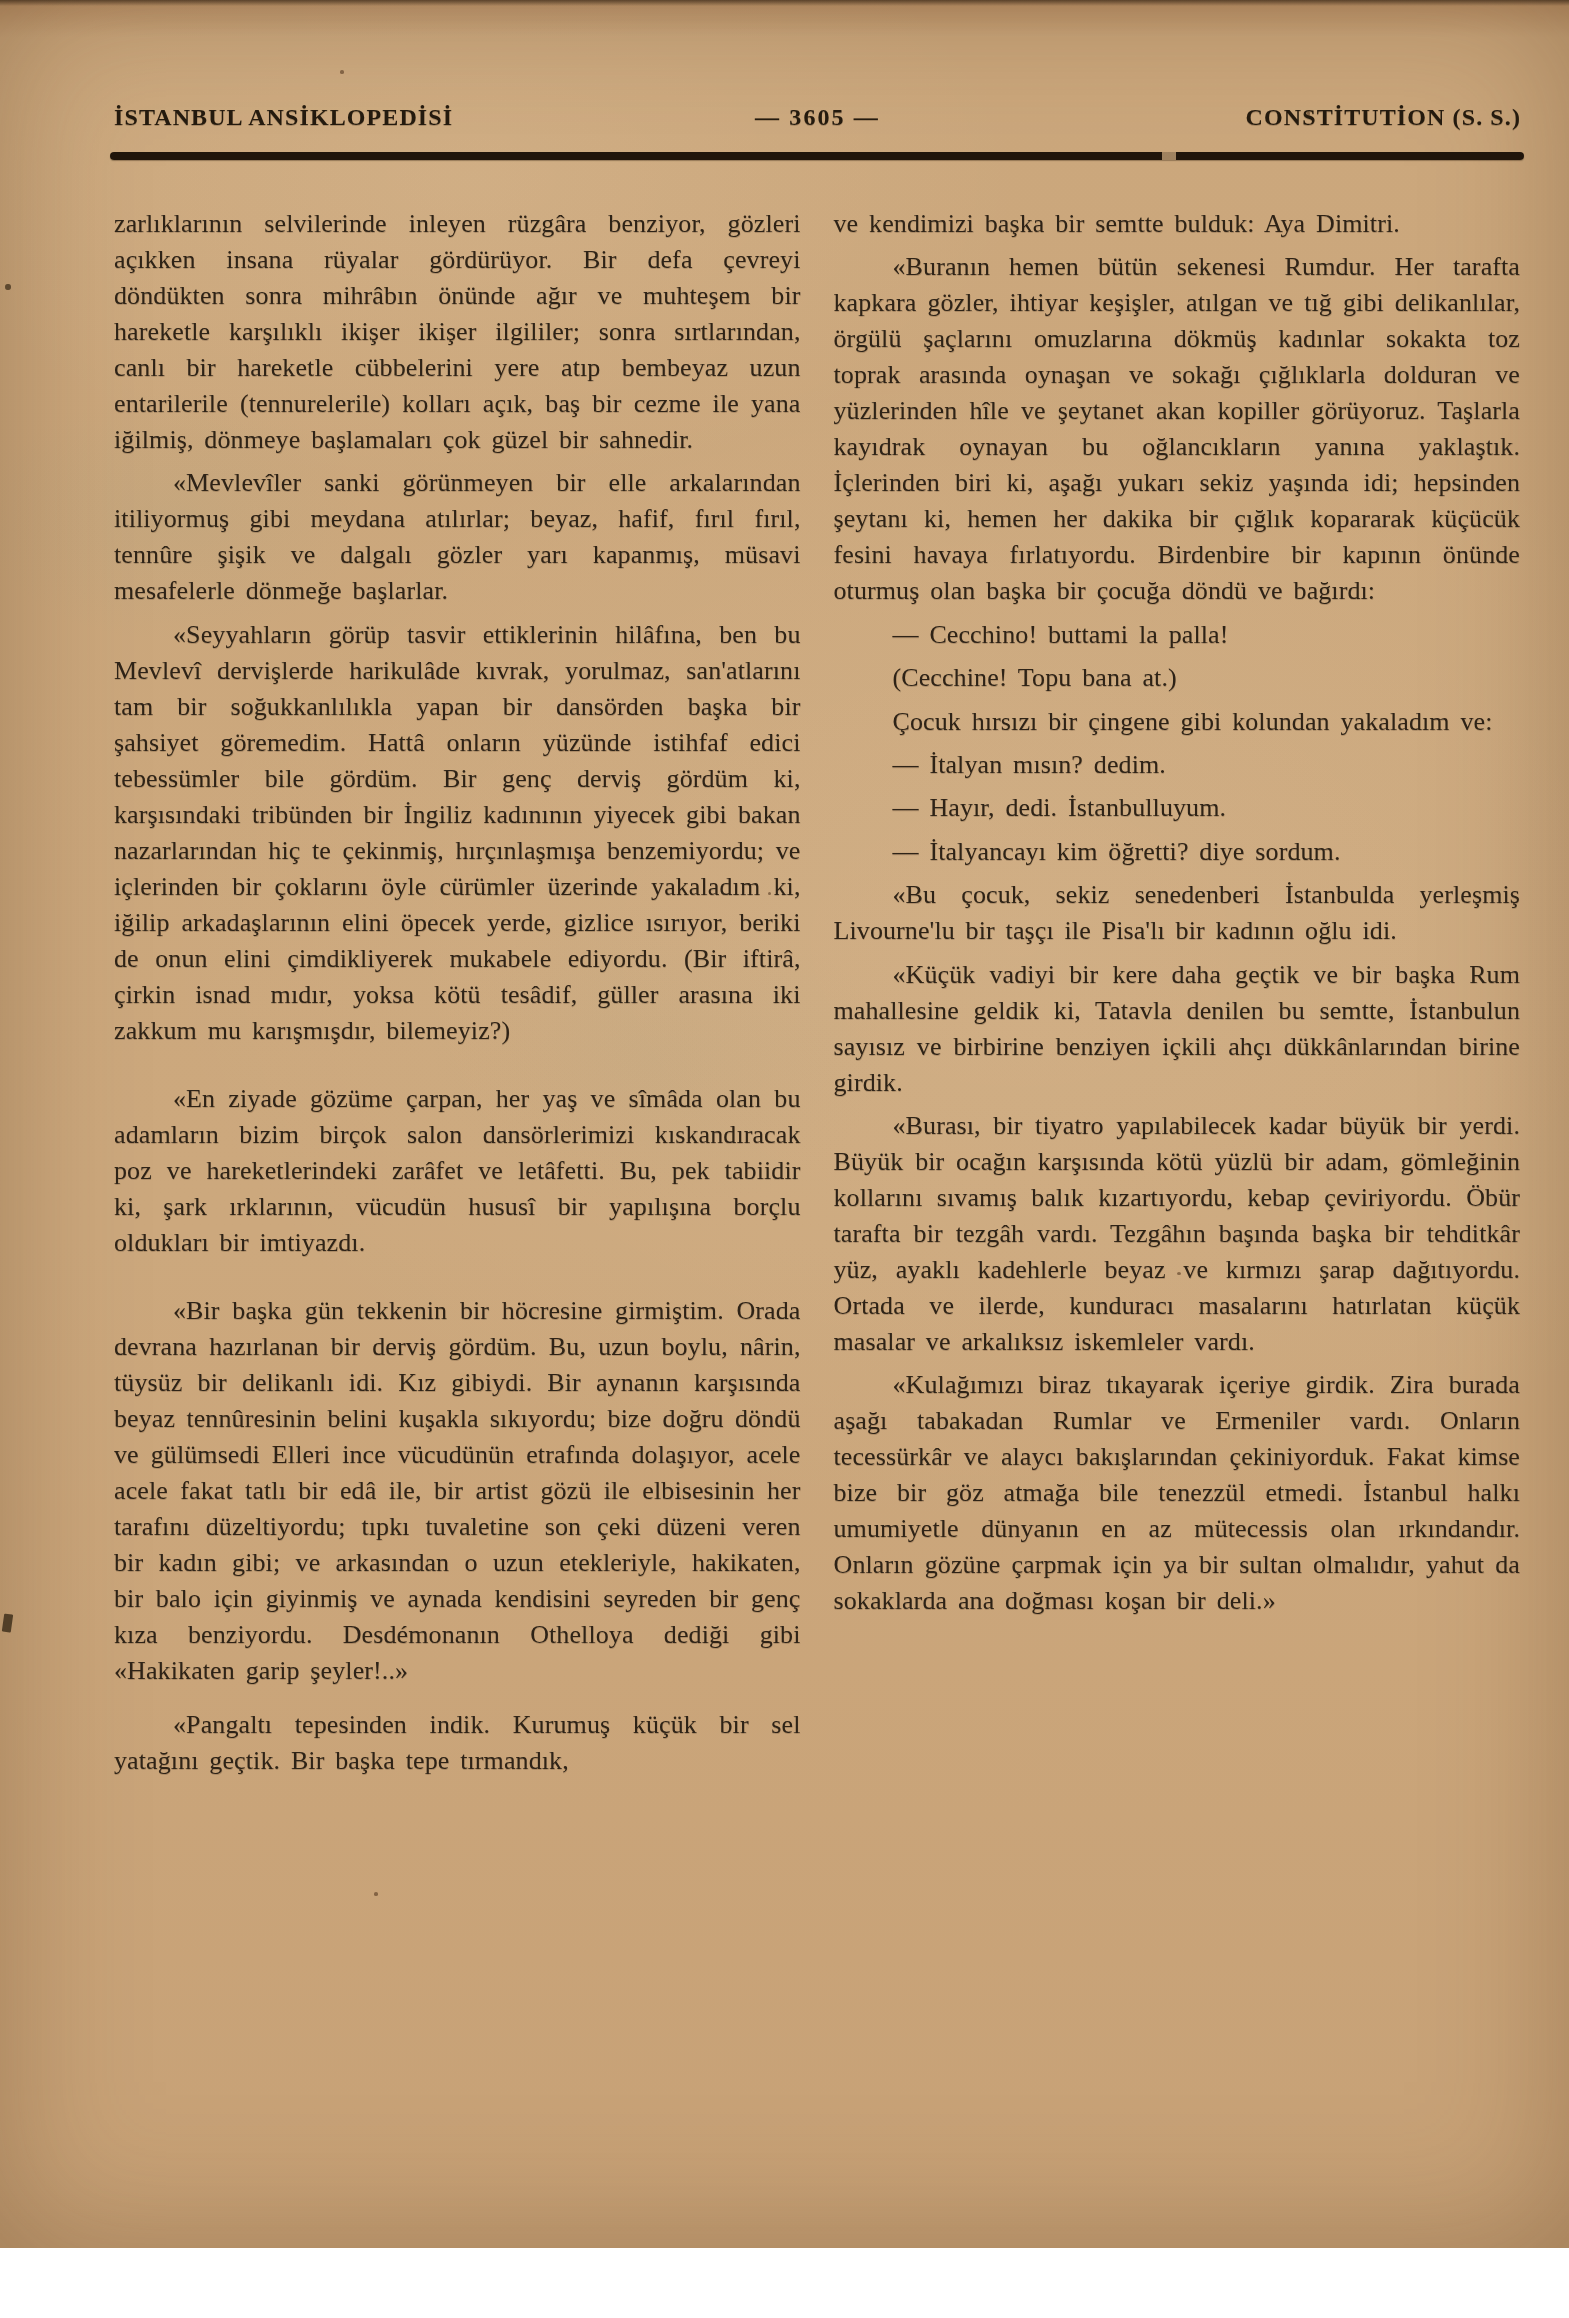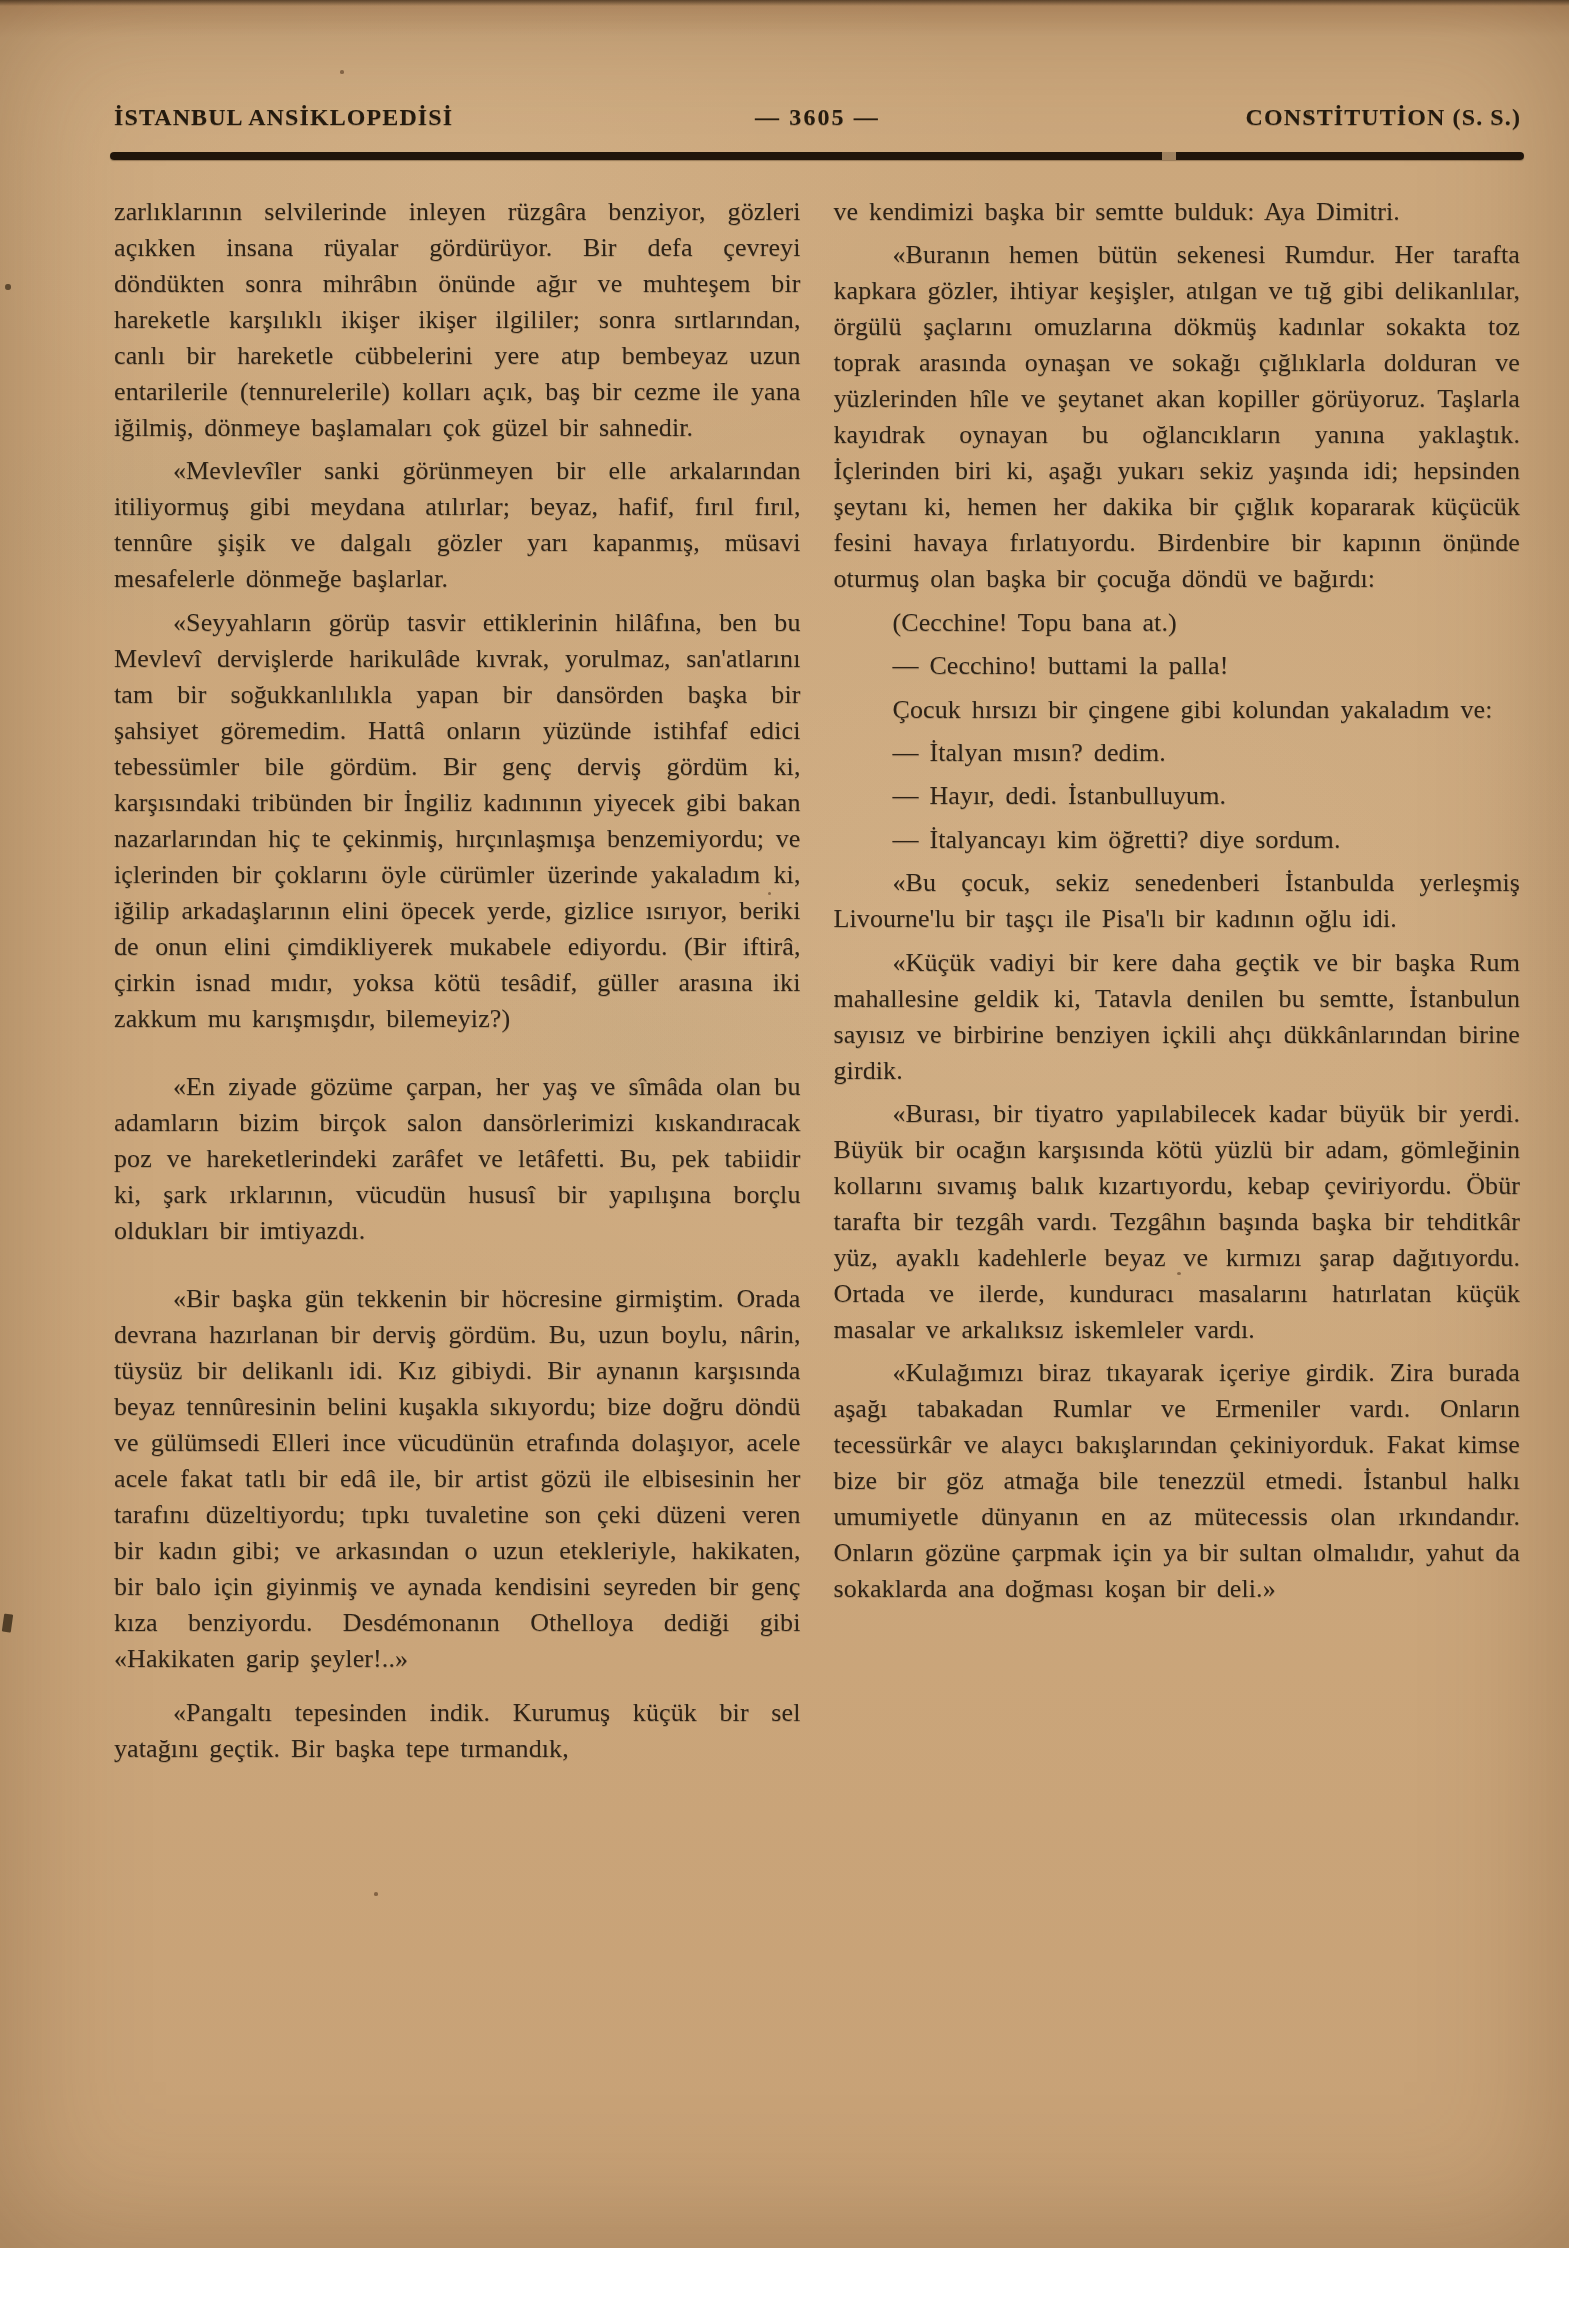"zarlıklarının selvilerinde inleyen" .columns { top: 194px -> 206px }
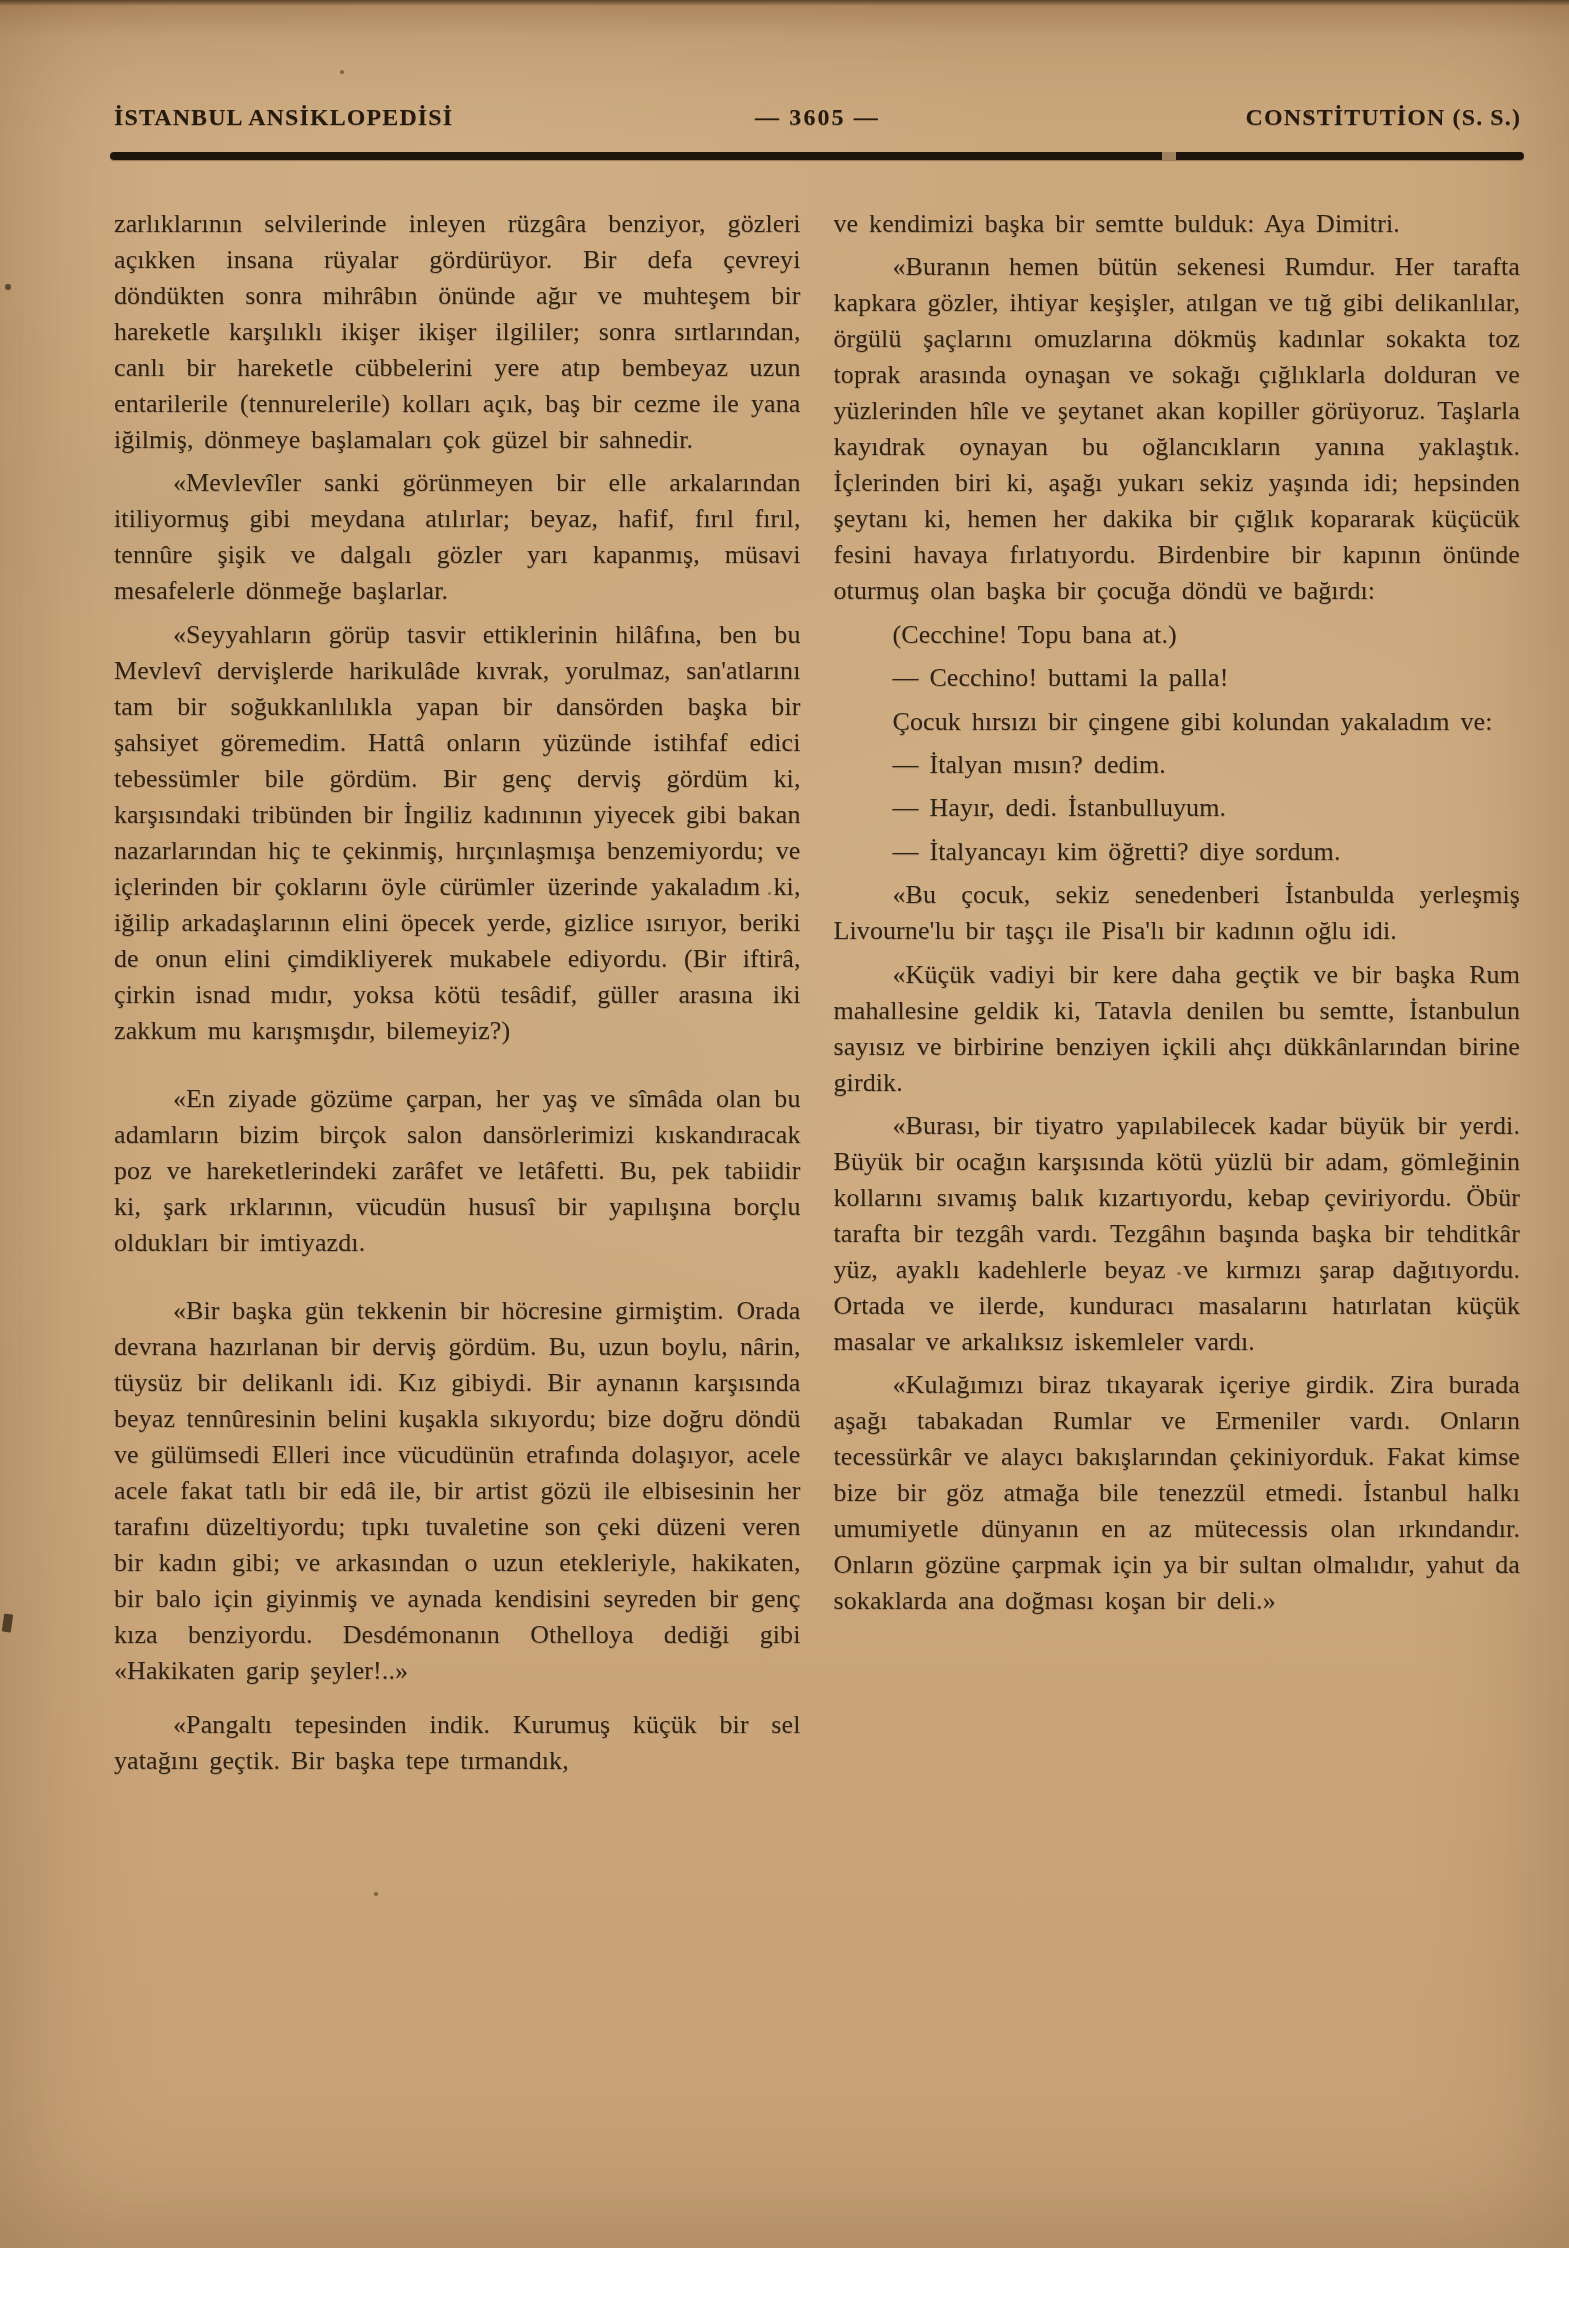"(Cecchine! Topu bana at.)" p { order: before "— Cecchino! buttami la palla!" -> after "— Cecchino! buttami la palla!" }
